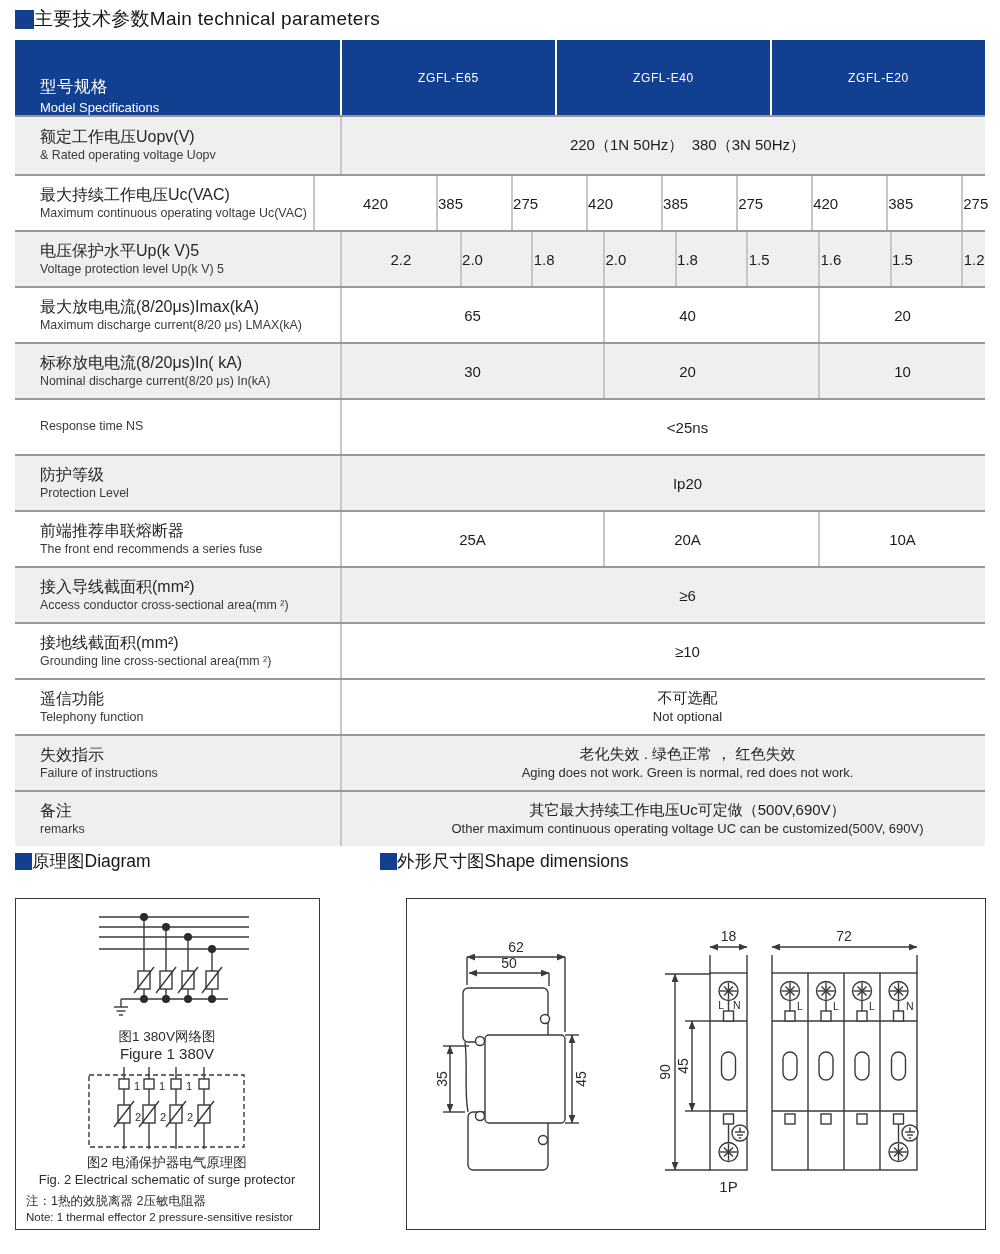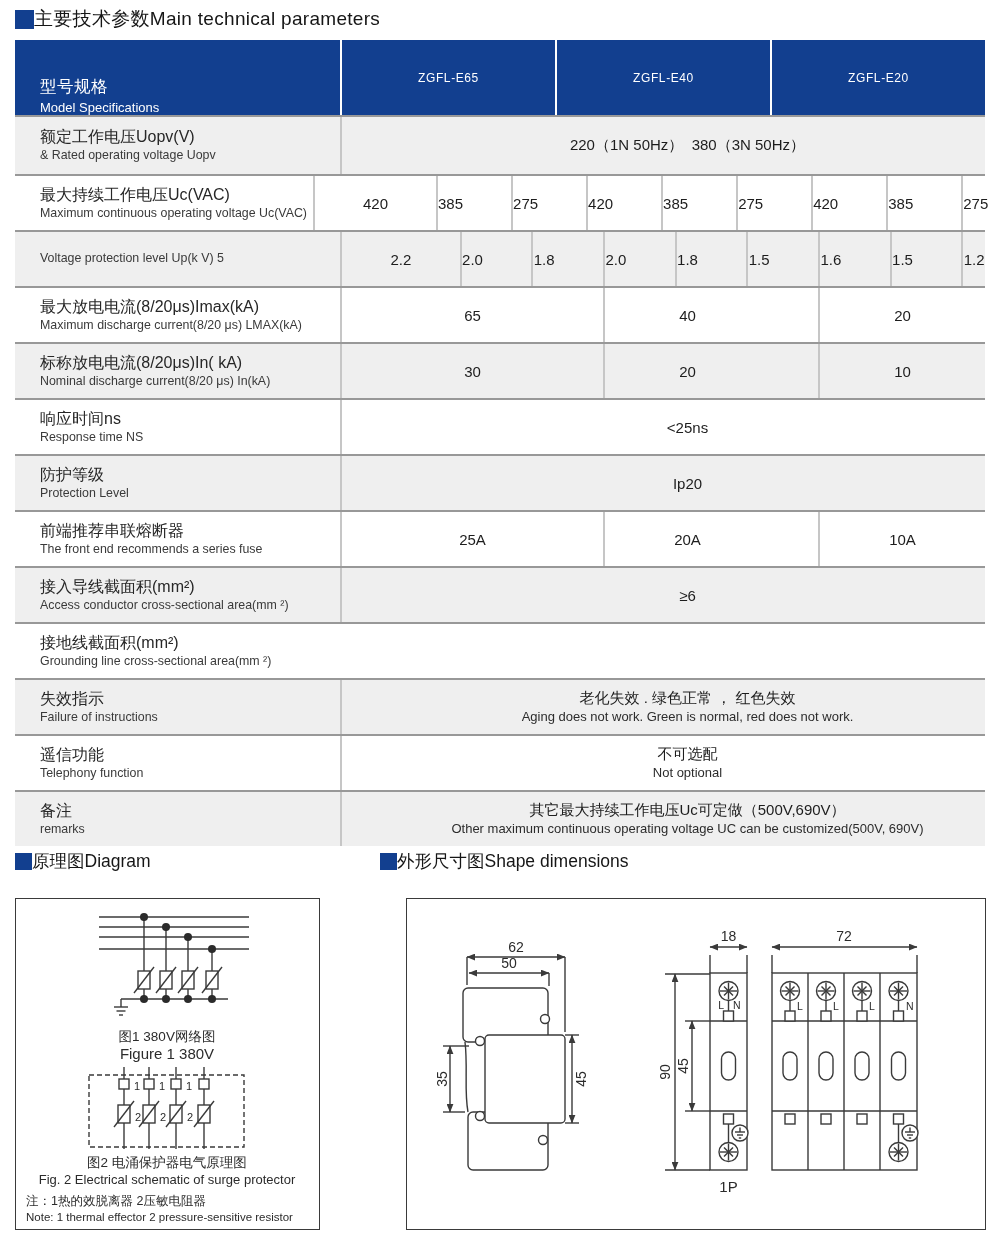"电压保护水平Up(k V)5" div.zh { html: none -> <div>电压保护水平Up(k V)5</div> }
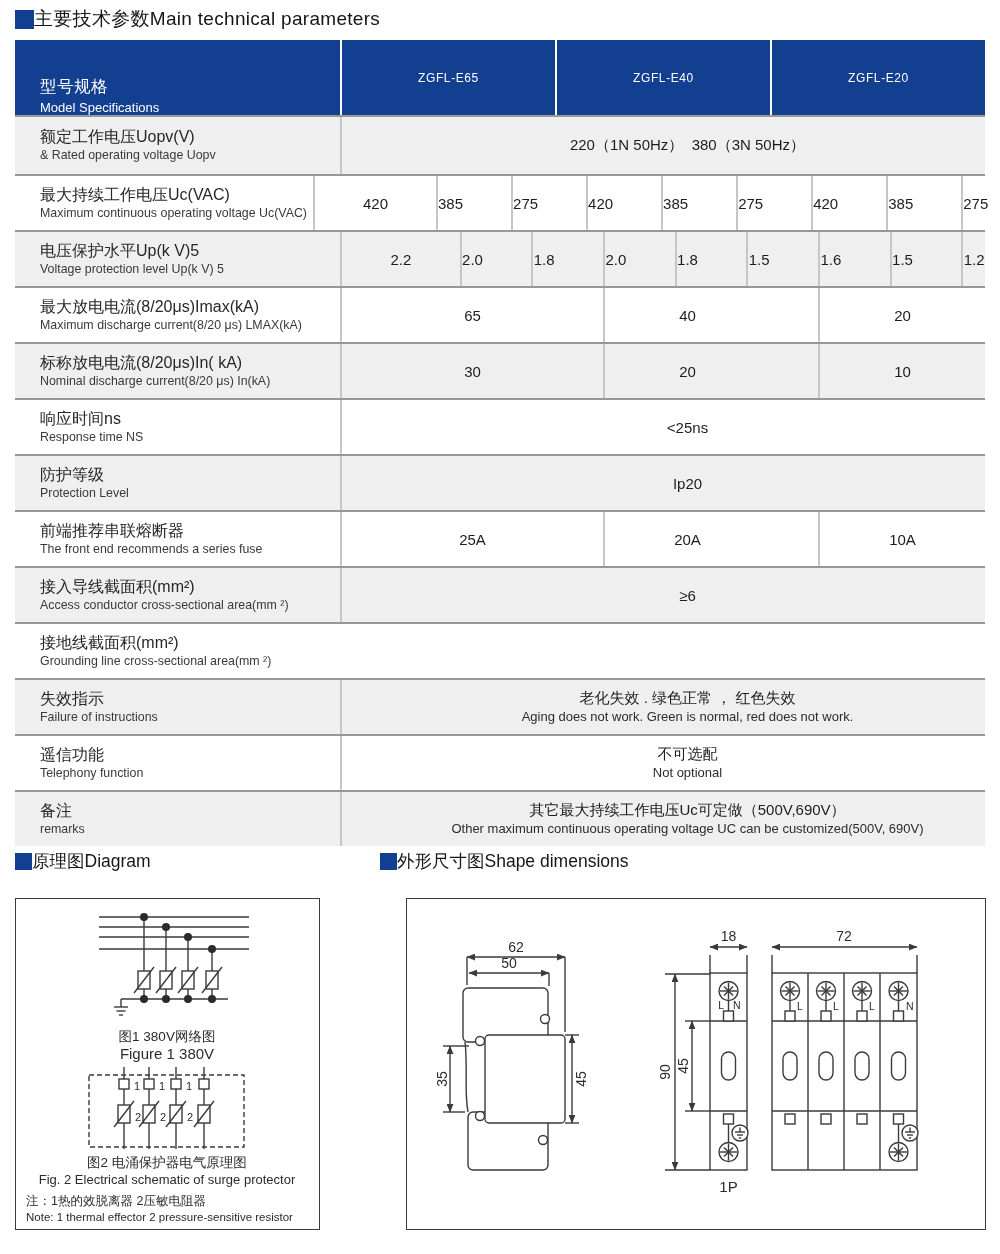"响应时间ns" div.zh { html: <div>响应时间ns</div> -> none }
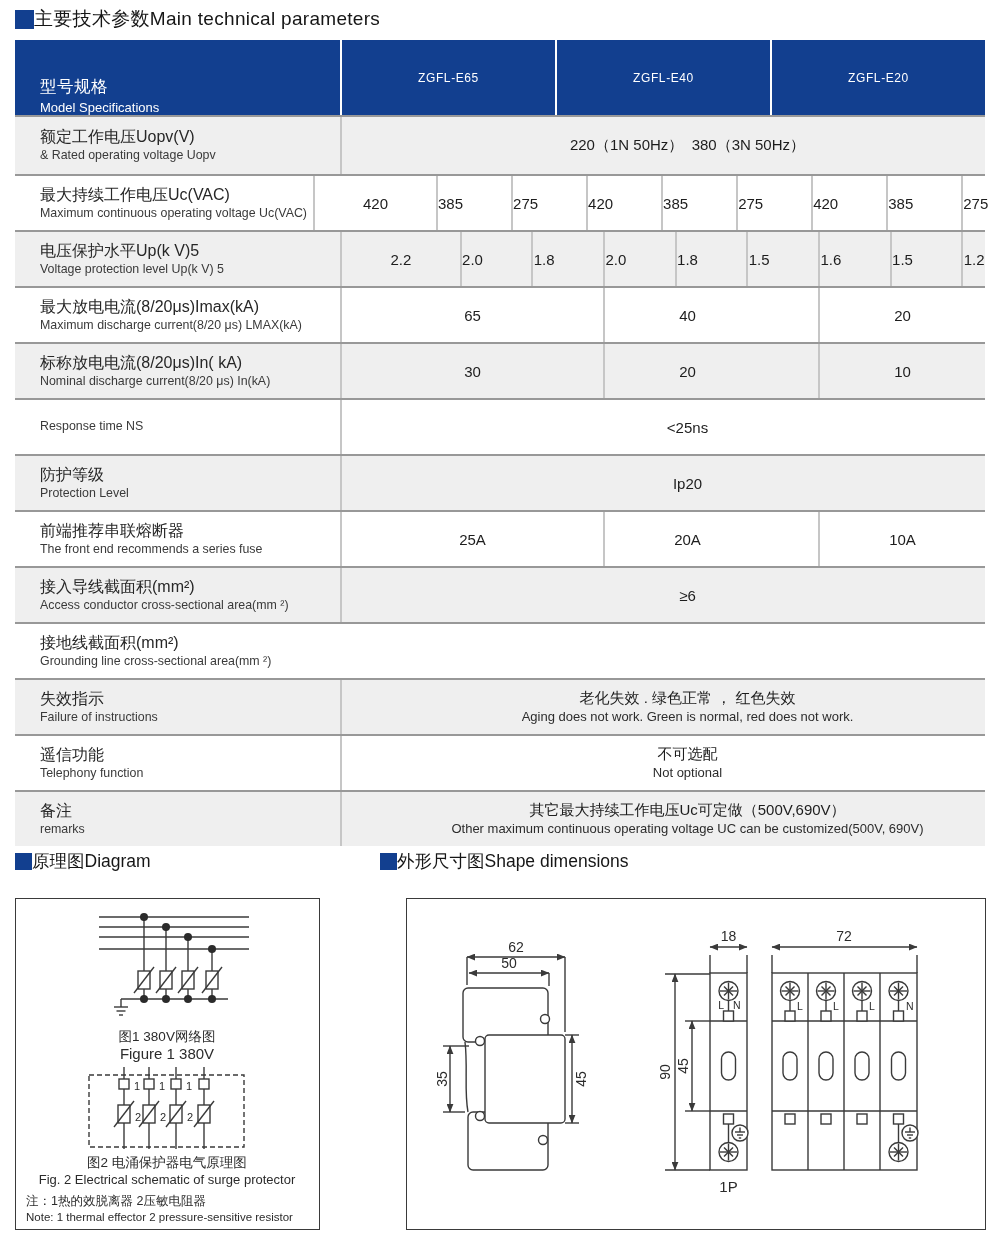"≥10" div.tvals { html: none -> <div> <div>≥10</div> </div> }
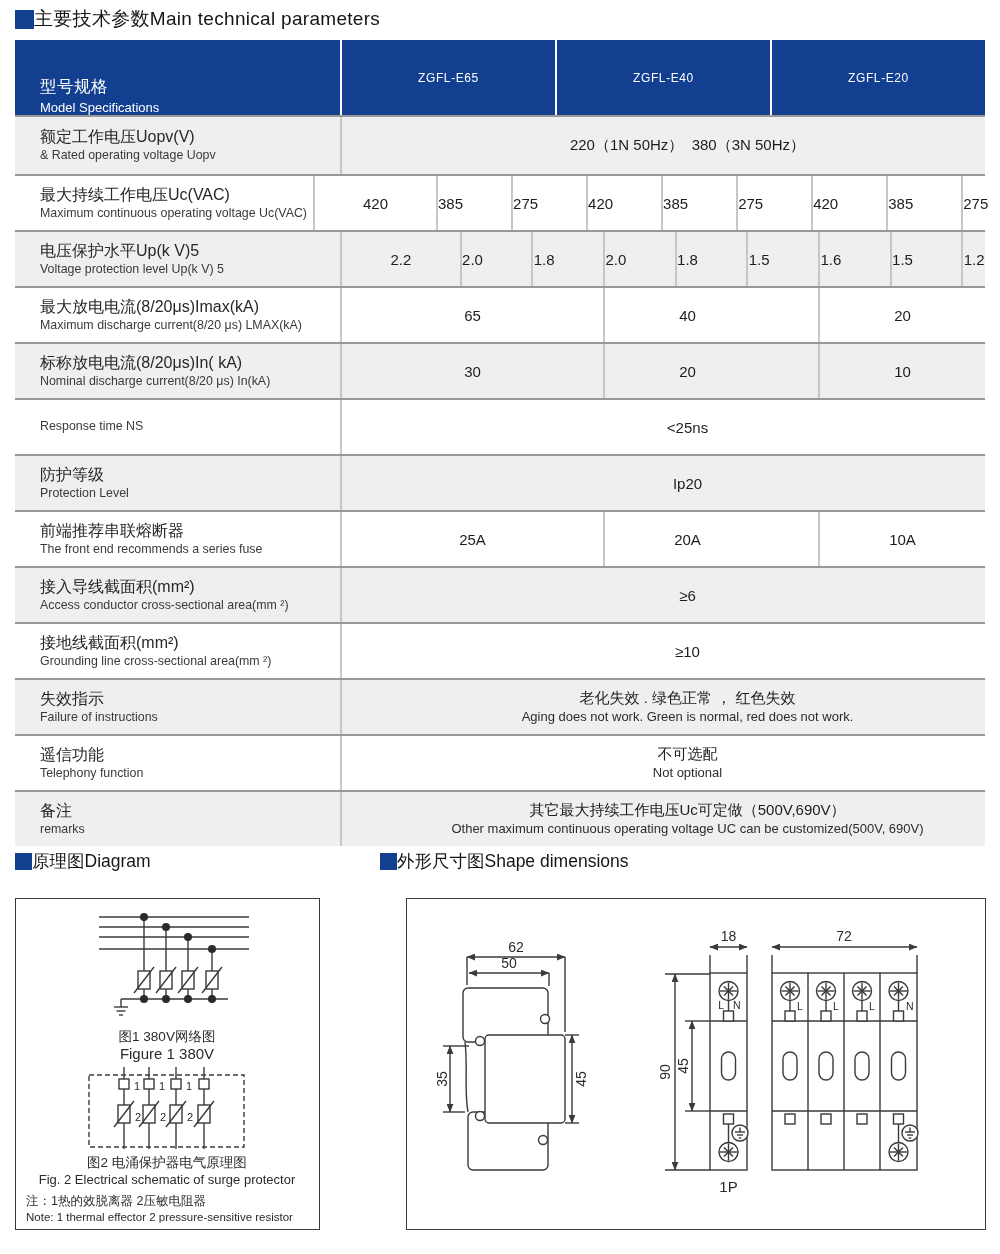"失效指示" div.trow { order: before "遥信功能" -> after "遥信功能" }
